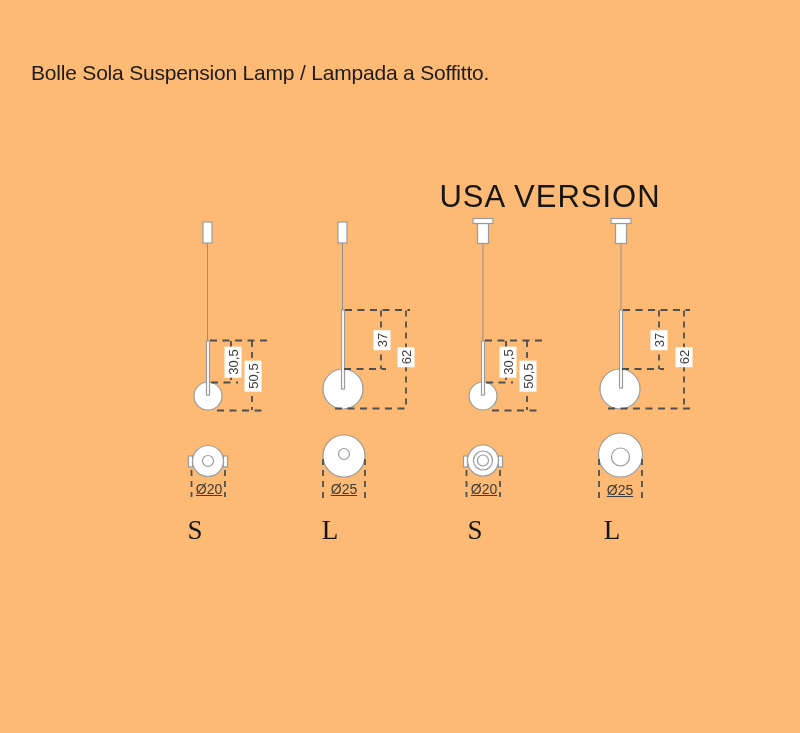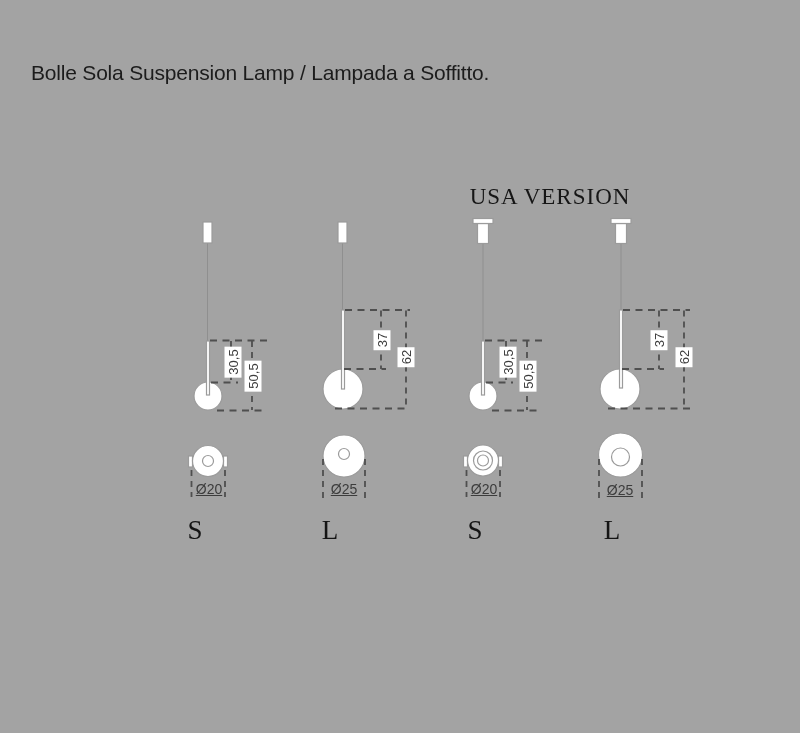"Bolle Sola Suspension Lamp /" #page { background: #a3a3a3 -> #fdba74 }
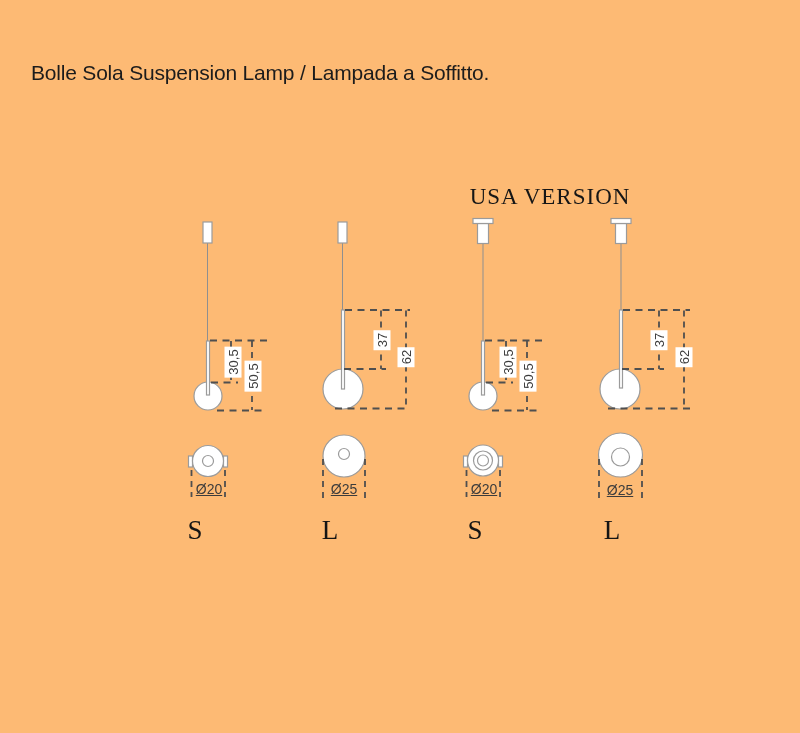"USA VERSION" .usa-label { font-family: Liberation Serif, serif -> Liberation Sans, sans-serif; font-size: 23px -> 31px }
